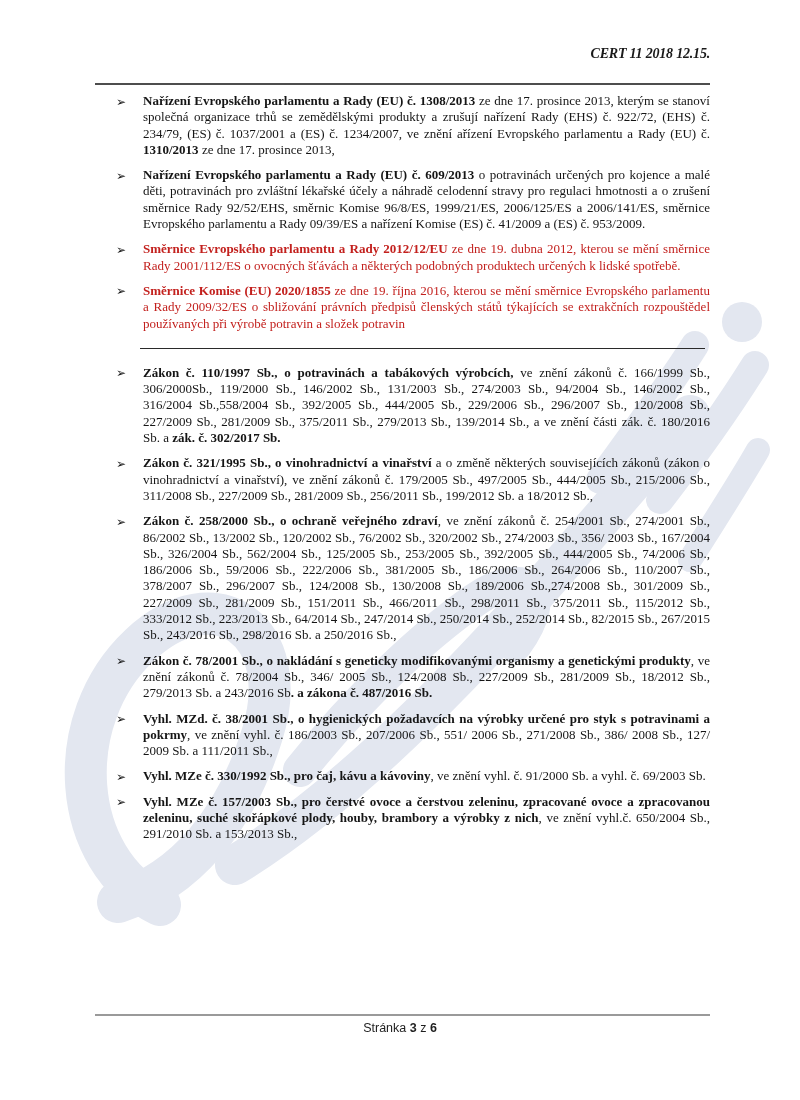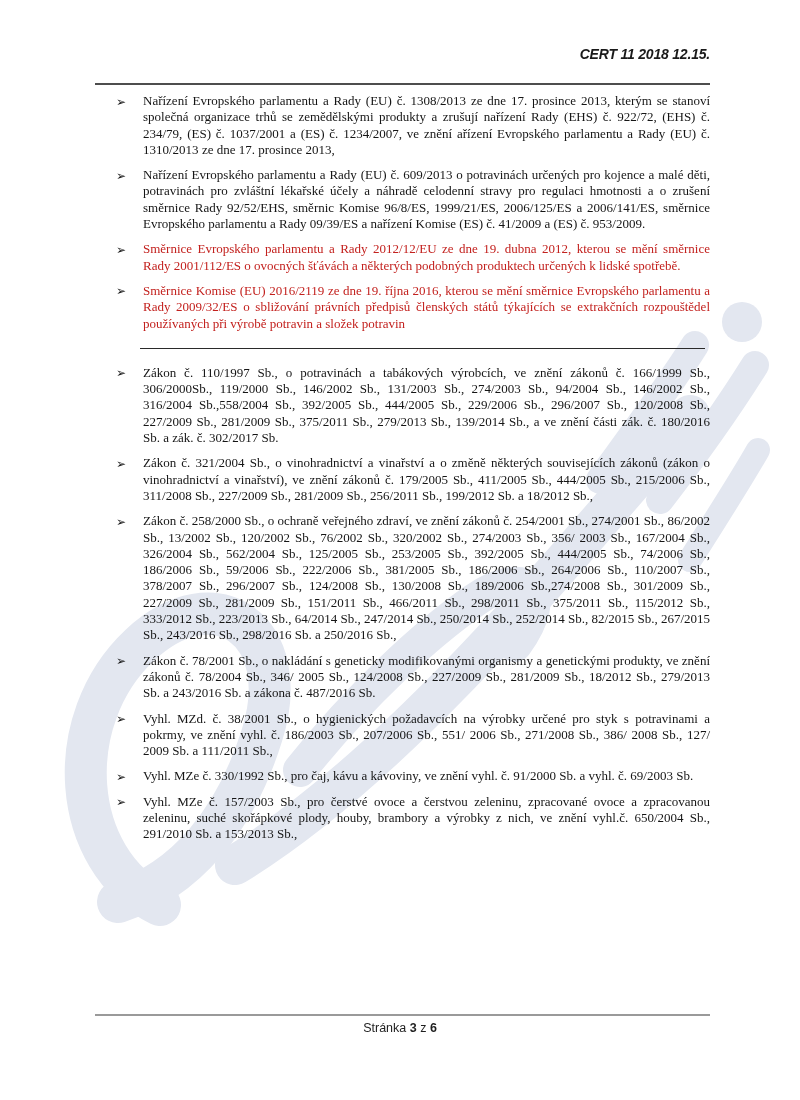"CERT 11 2018 12.15." .doc-header { font-family: Liberation Sans, sans-serif -> Liberation Serif, serif }
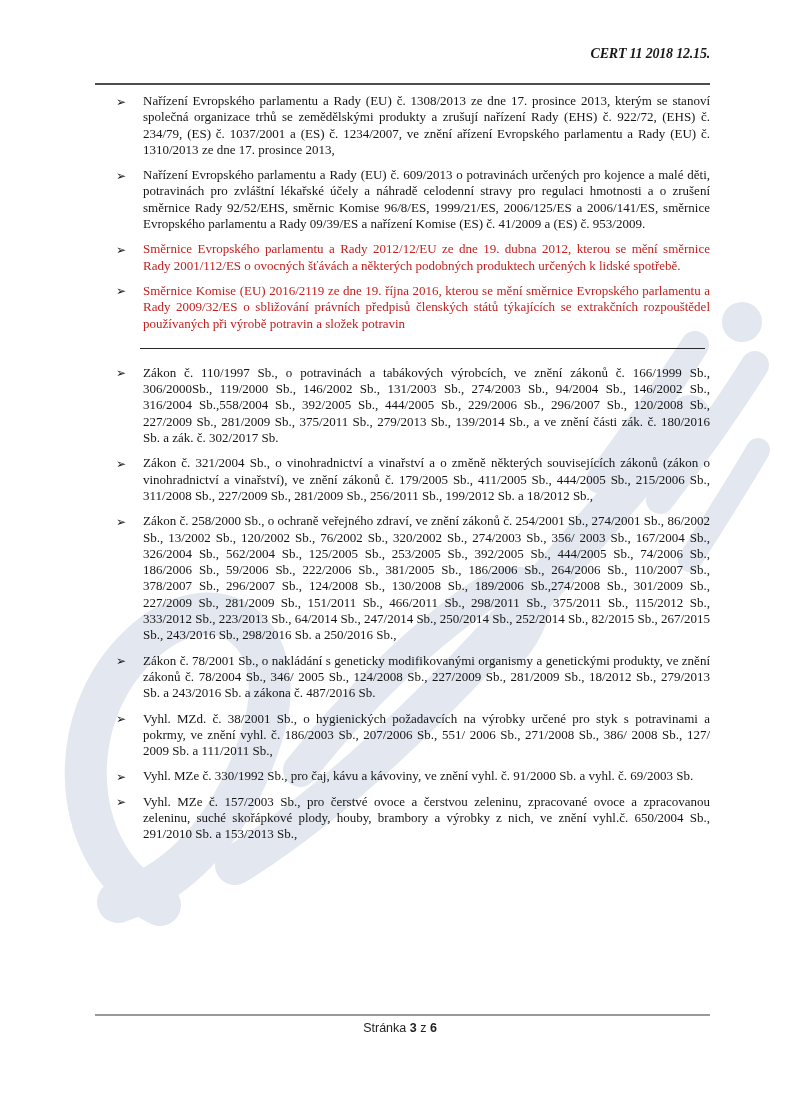"Nařízení Evropského parlamentu a Rady" .item b { font-weight: normal -> bold }
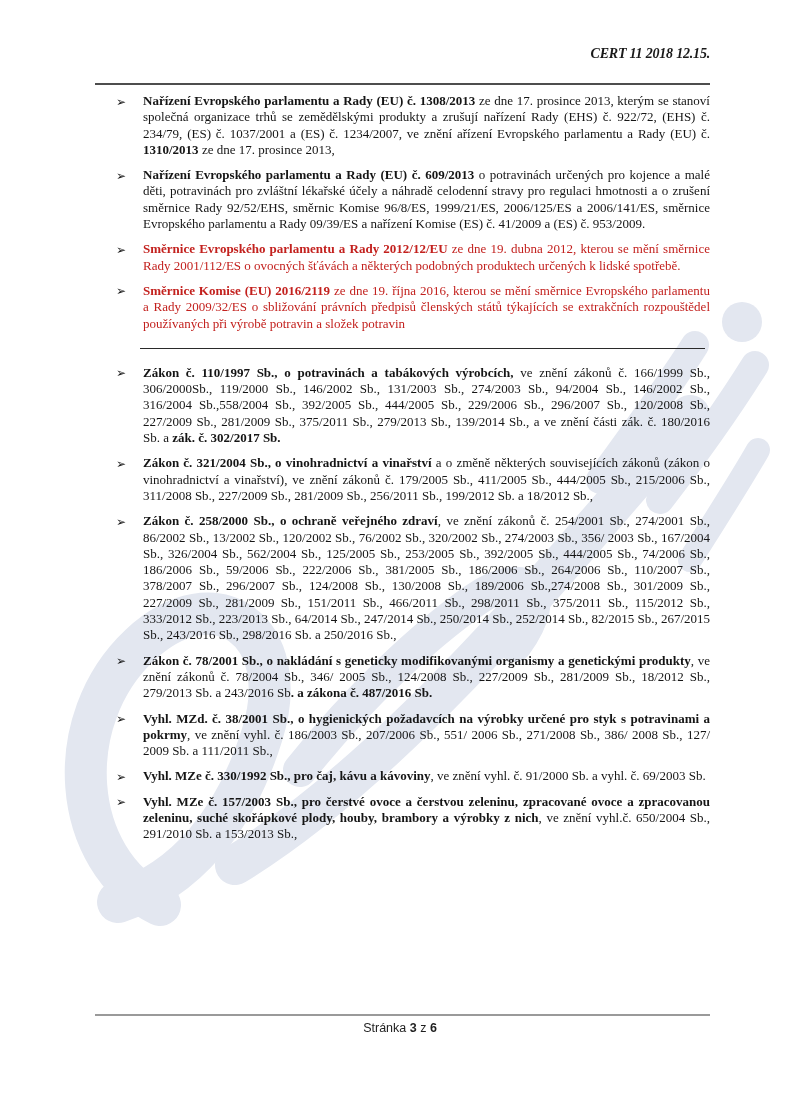"Směrnice Komise (EU) 2016/2119" b { text: 2016/2119 -> 2020/1855 }
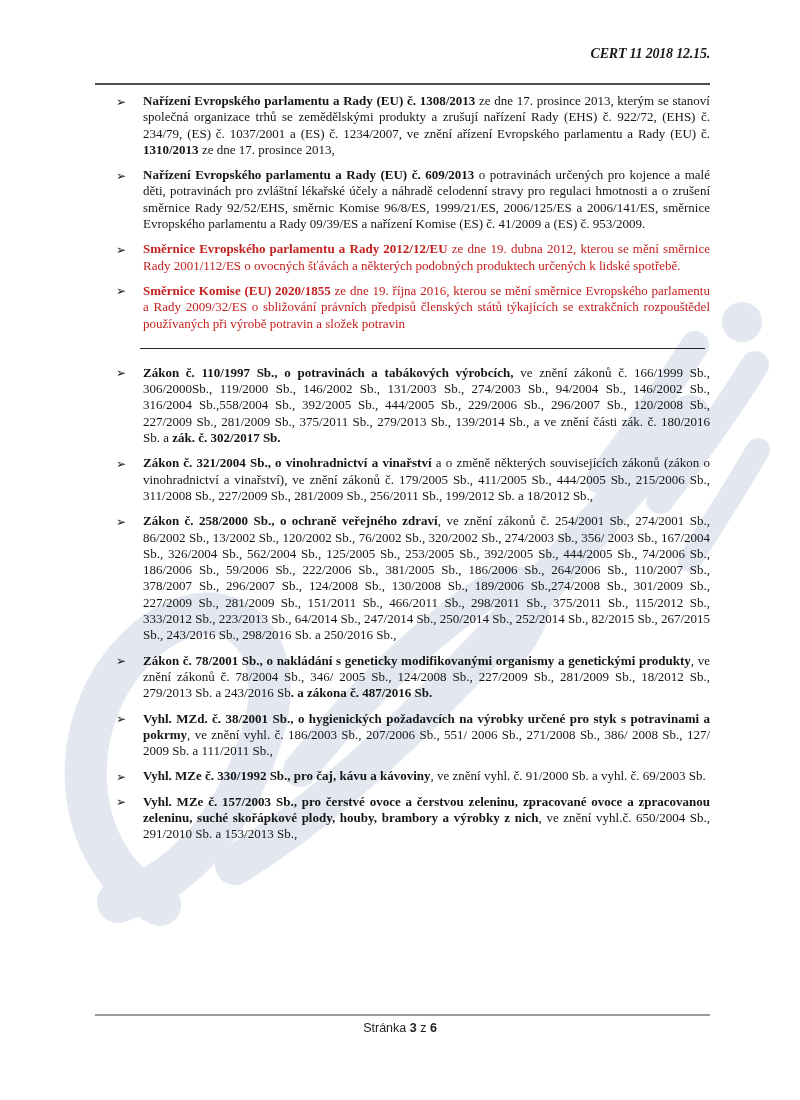"Zákon č. 321/2004 Sb., o" b { text: 321/2004 -> 321/1995 }
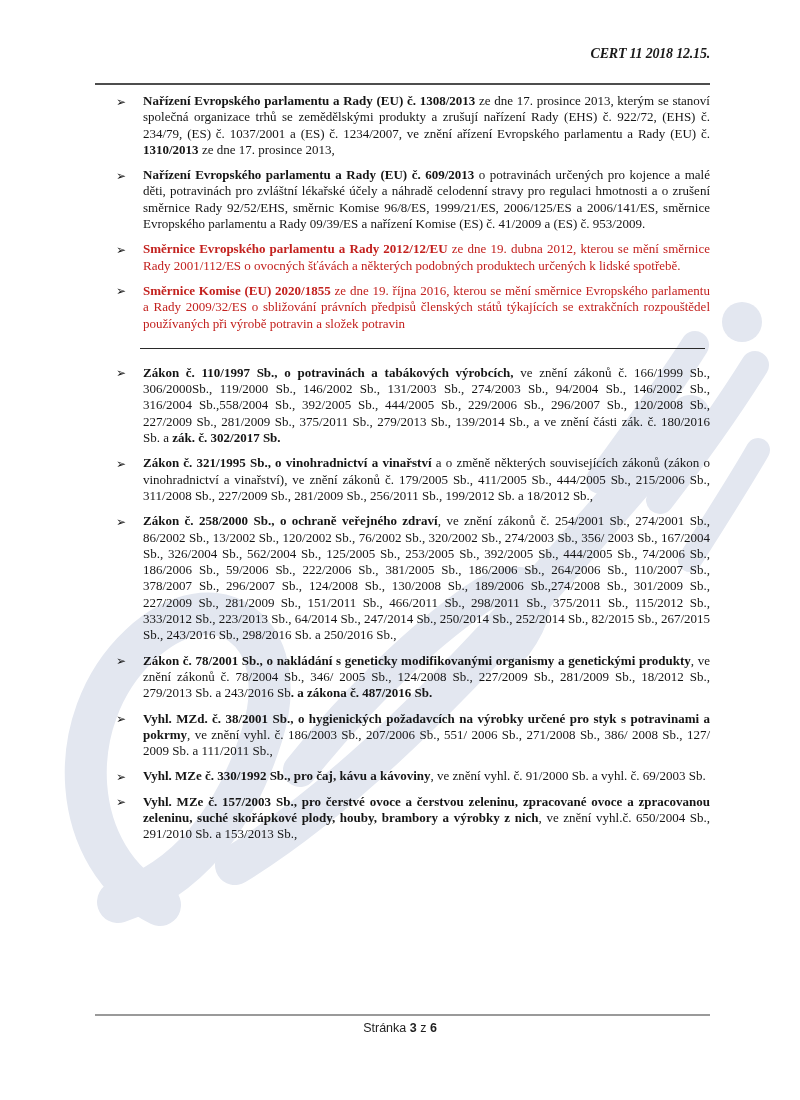"a o změně některých souvisejících" span { text: 411/2005 -> 497/2005 }
